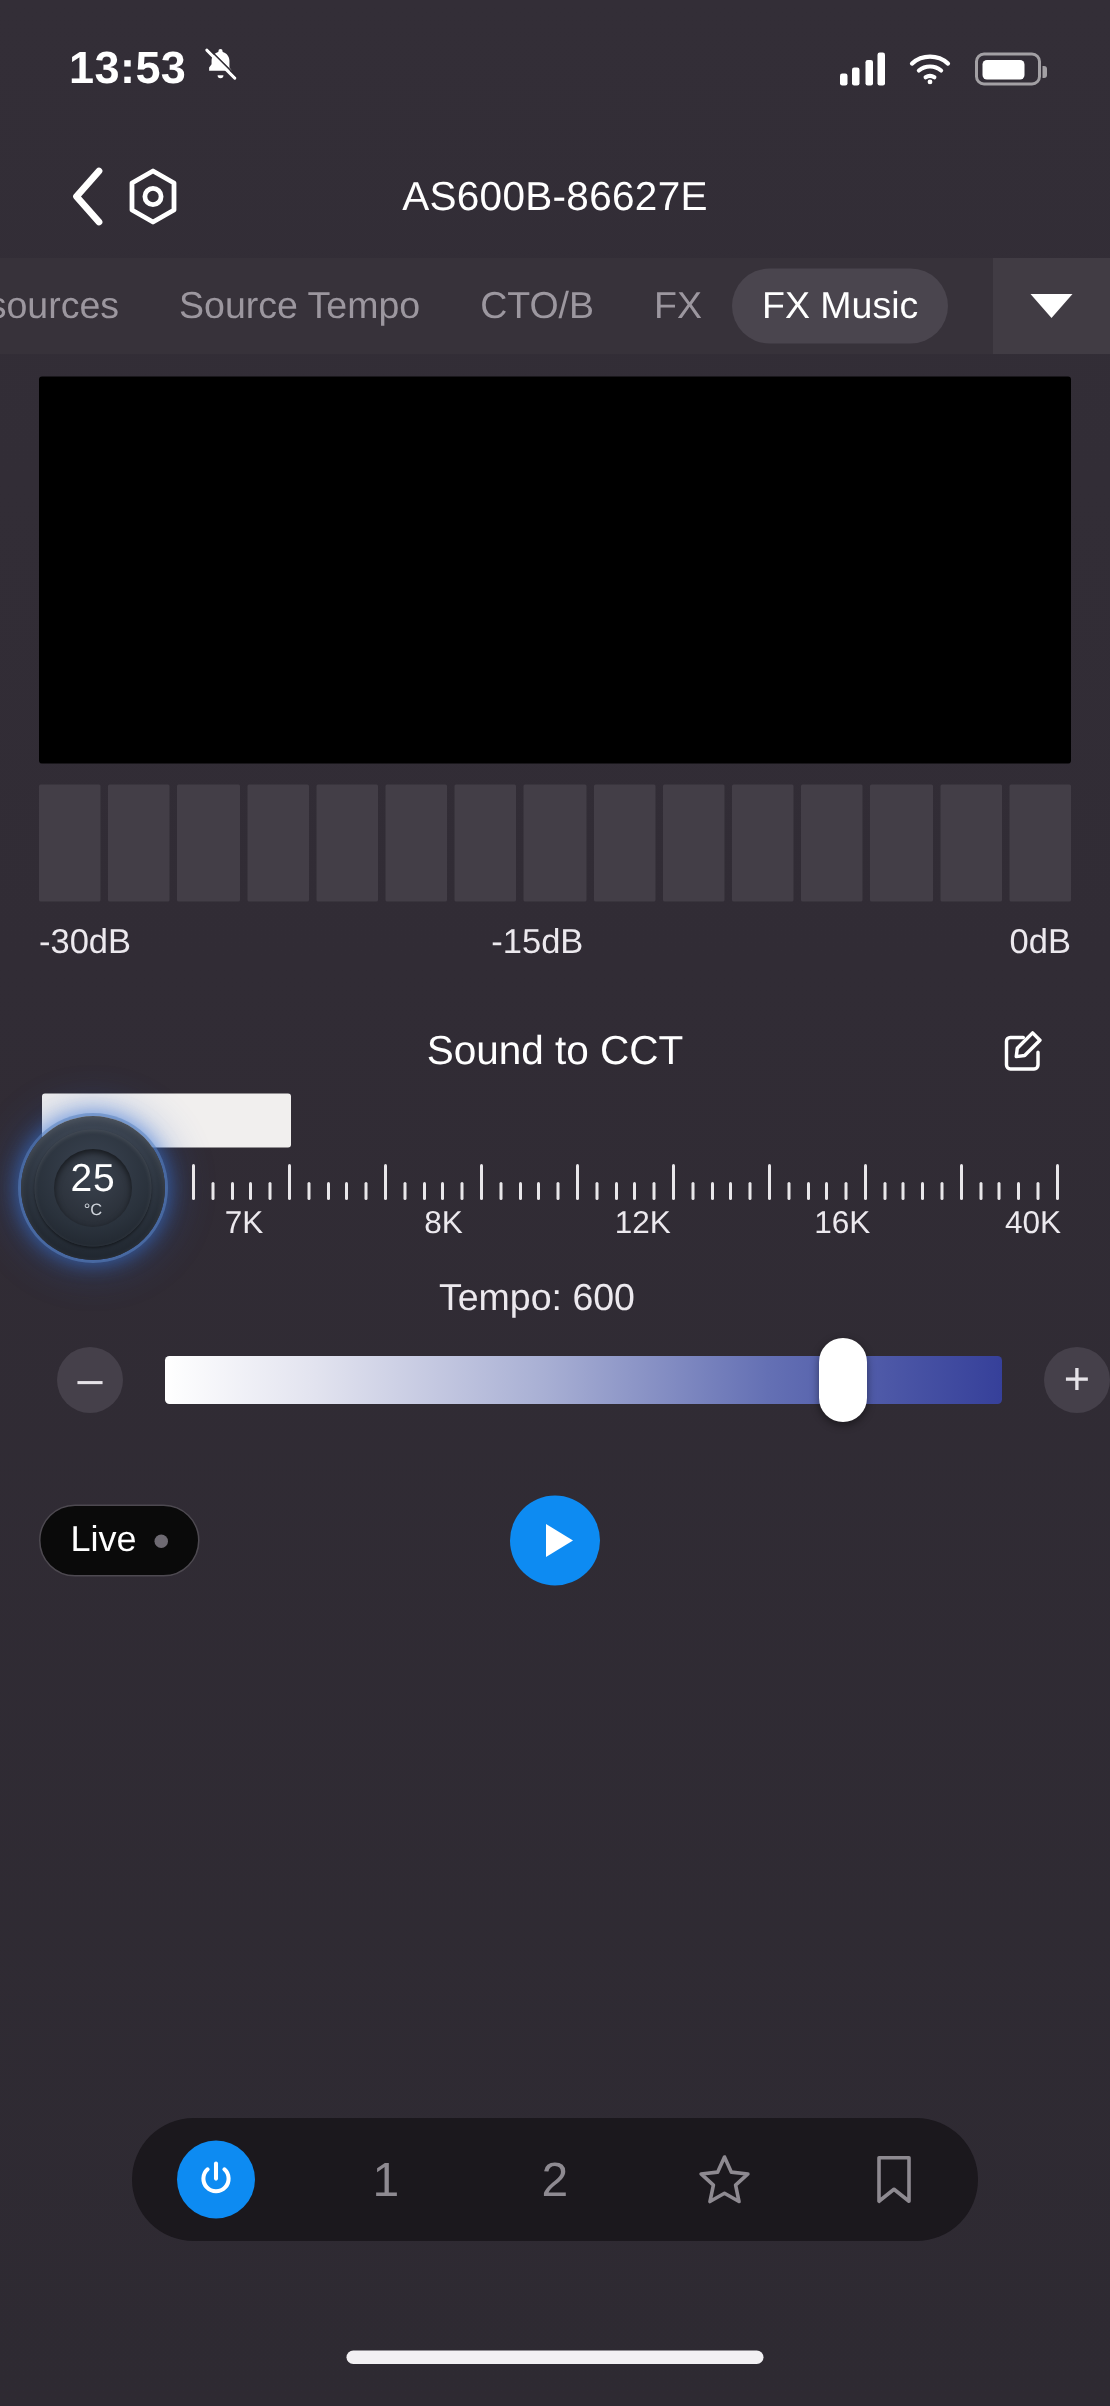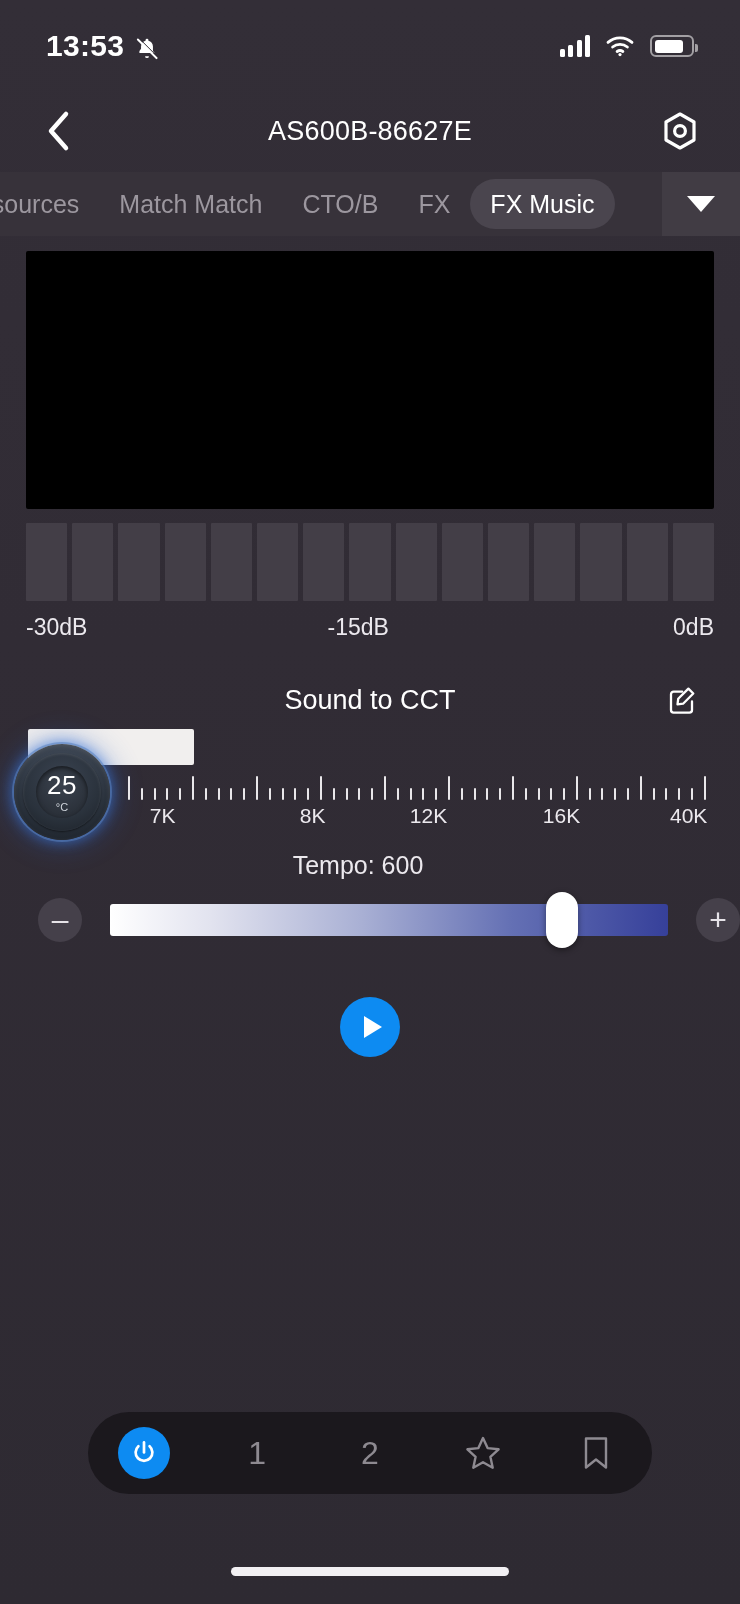"13:53" .status-left { align-items: flex-end -> flex-start }
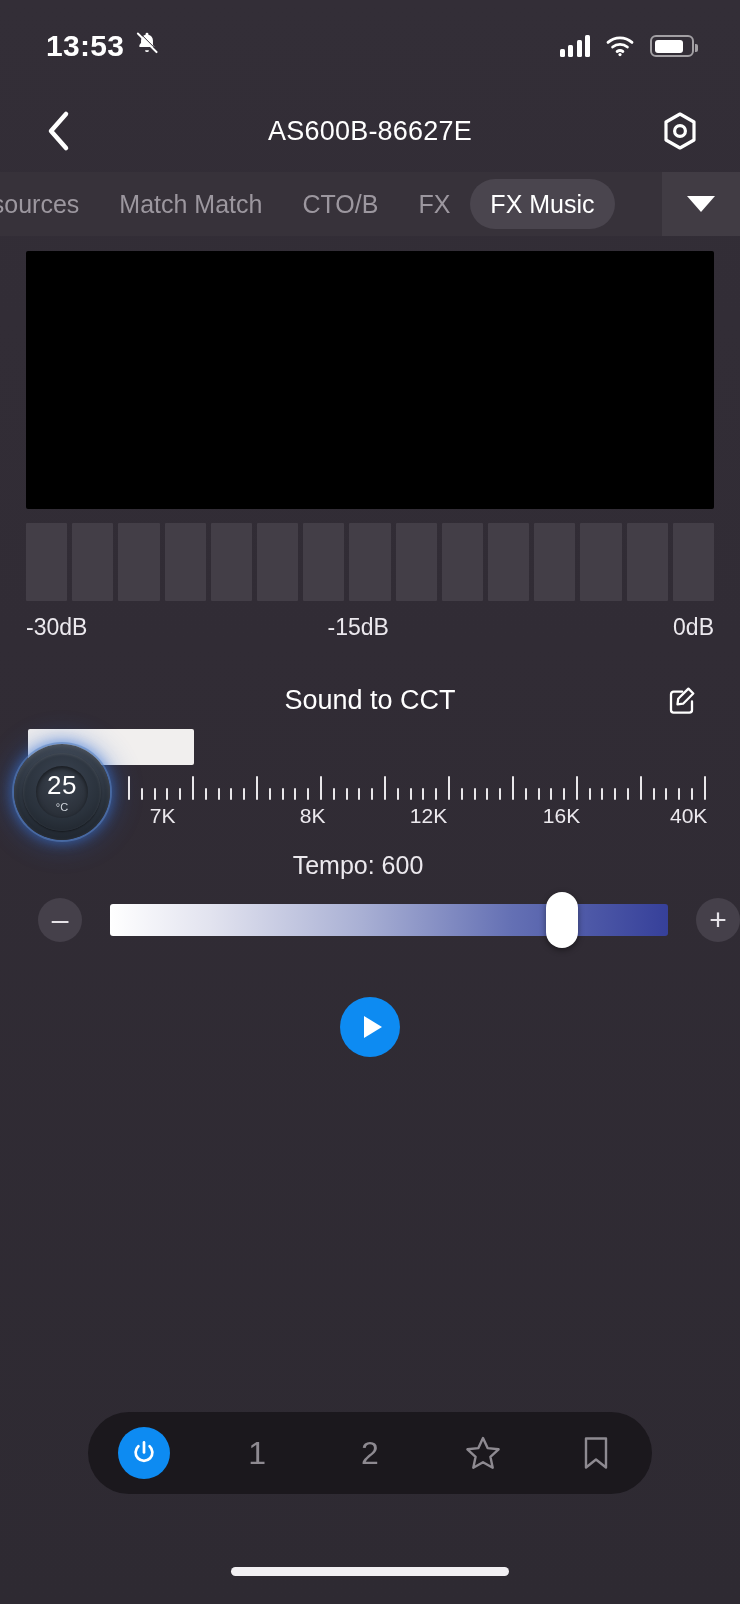"AS600B-86627E" .navbar { justify-content: space-between -> flex-start }
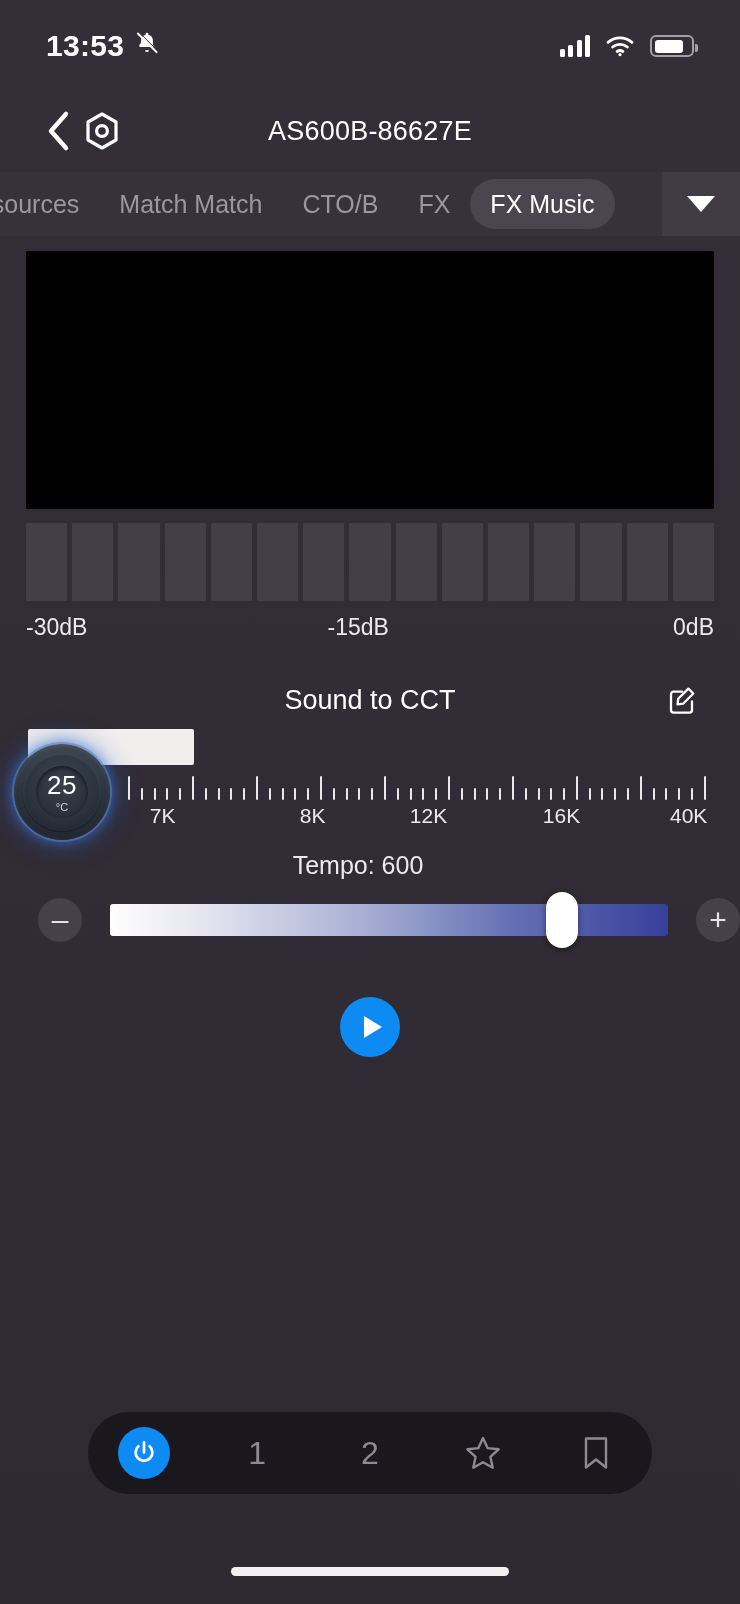"Match Match" div.tab { text: Match Match -> Source Tempo }
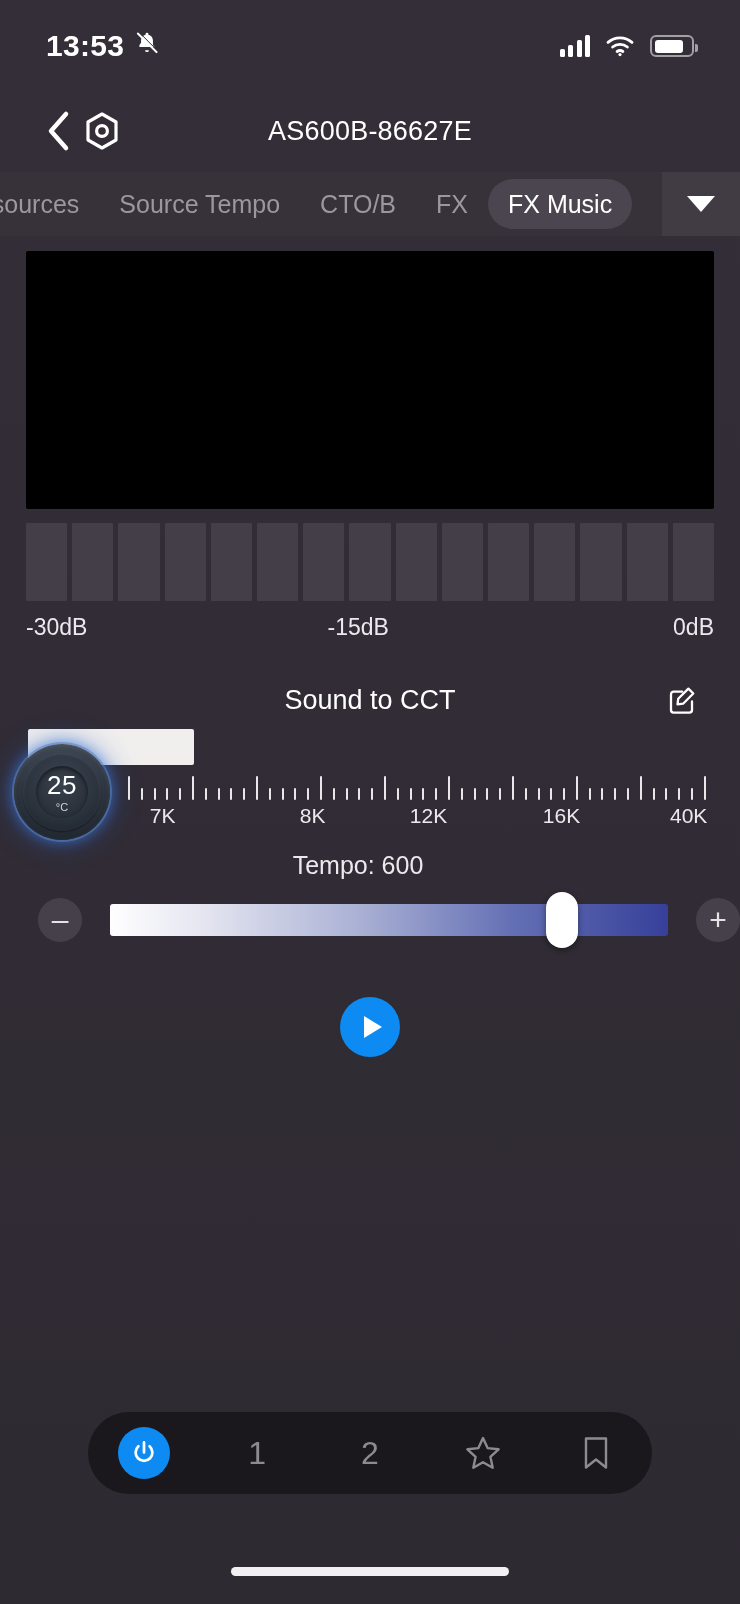"8K" span { margin-left: 17px -> none }
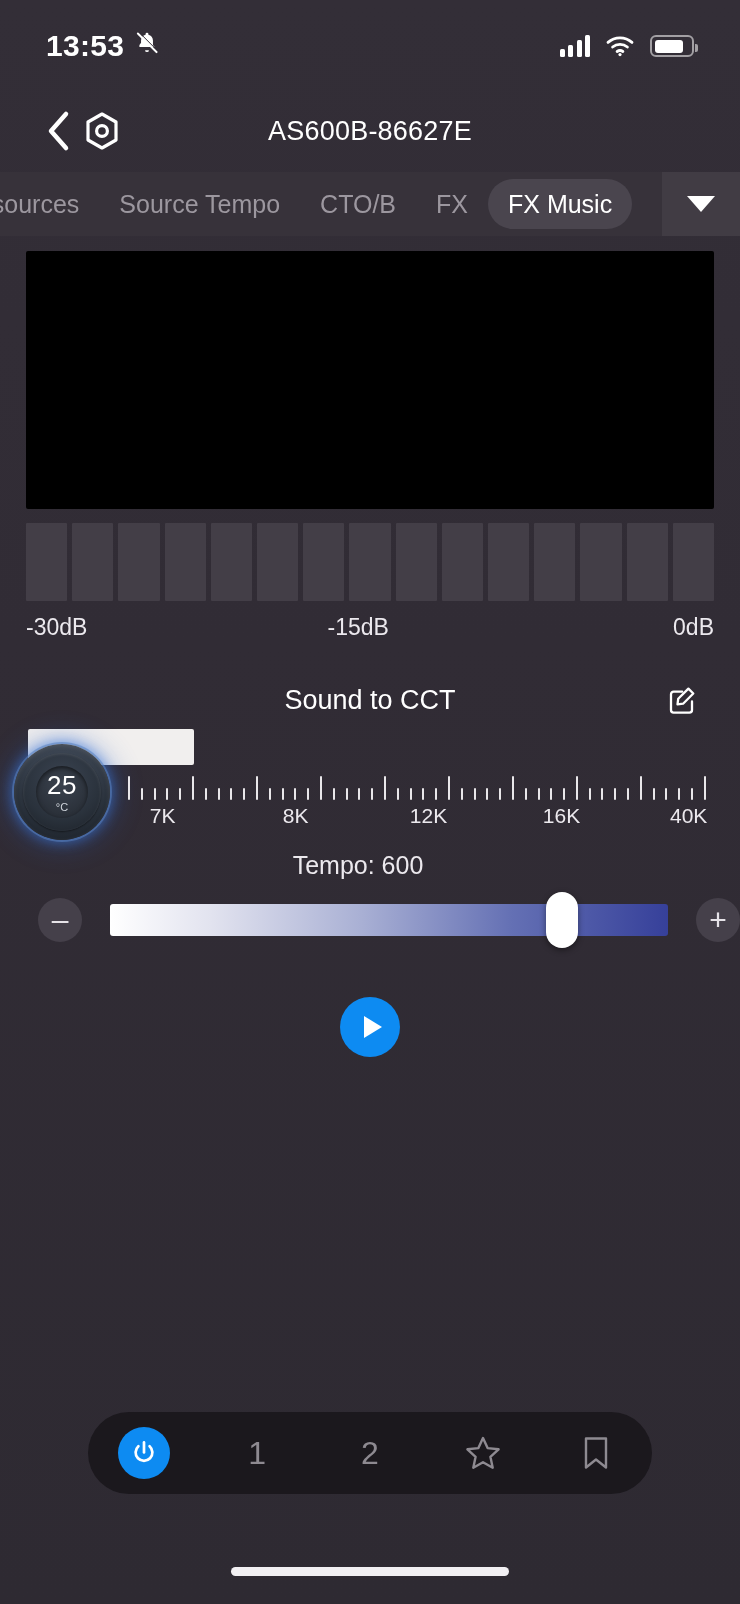"Live" div.live-badge { html: none -> <div> <span>Live</span> <span></span> </div> }
